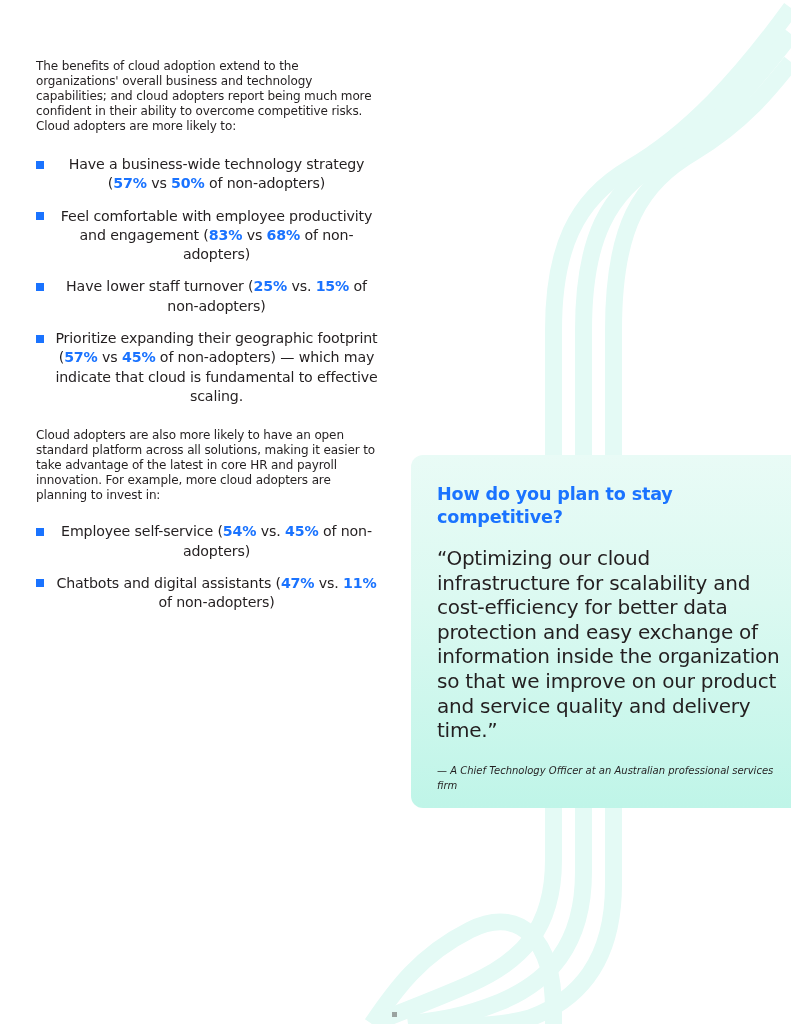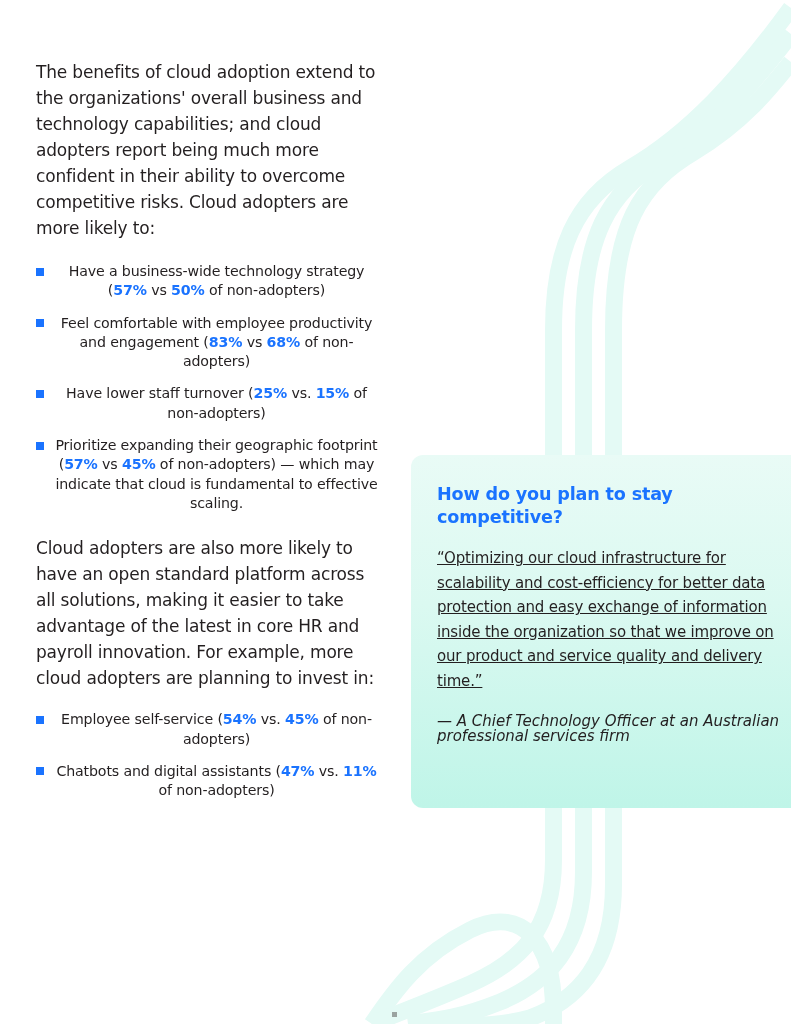"The benefits of cloud adoption" .body-para { font-size: 17px -> 12px; line-height: 26px -> 15px }
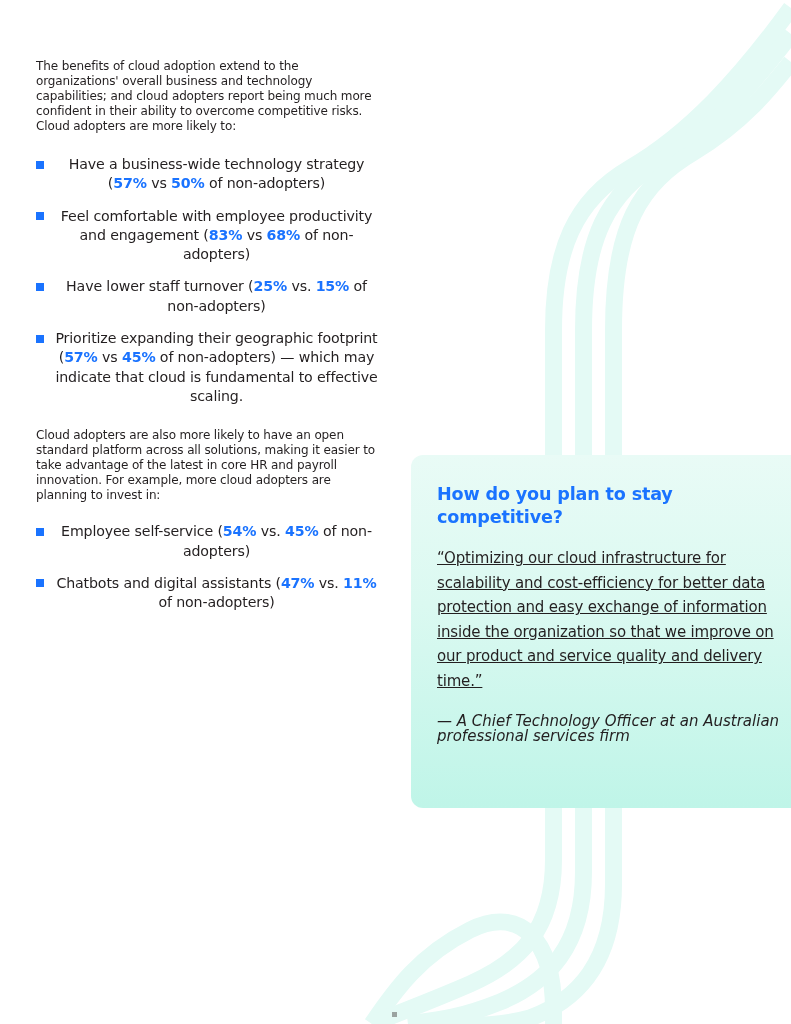"“Optimizing our cloud infrastructure for" #quote-body { font-size: 15px -> 20px; text-decoration: underline -> none }
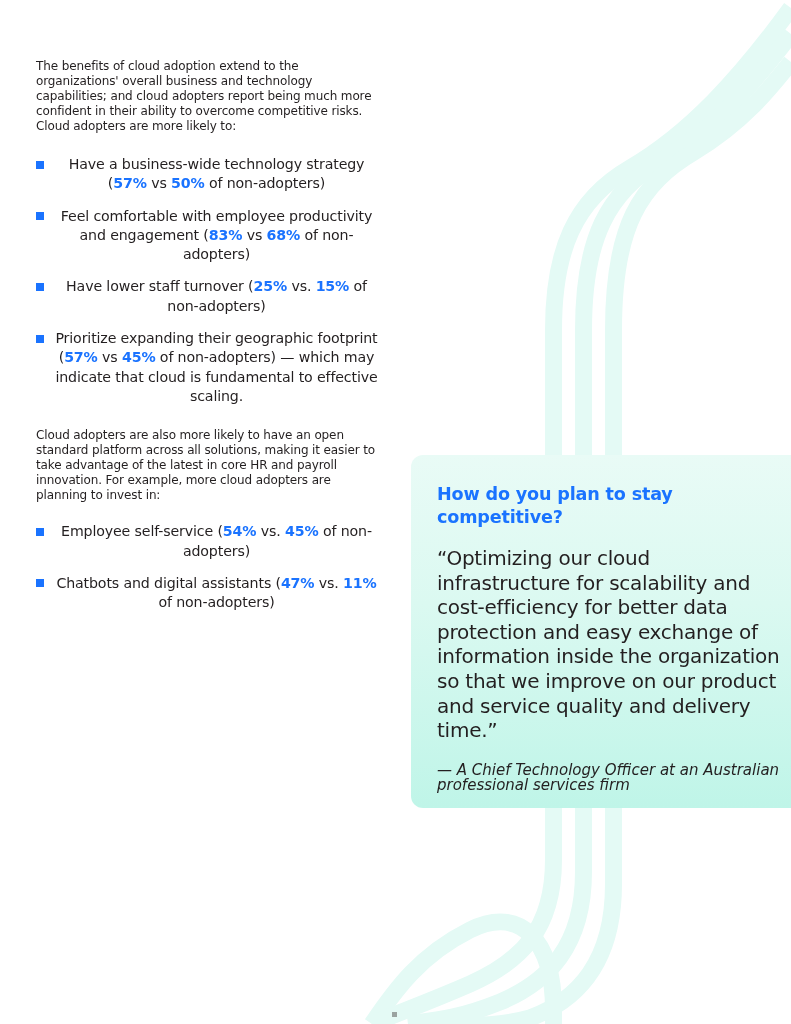"— A Chief Technology Officer" #quote-attrib { font-size: 15px -> 10px }
